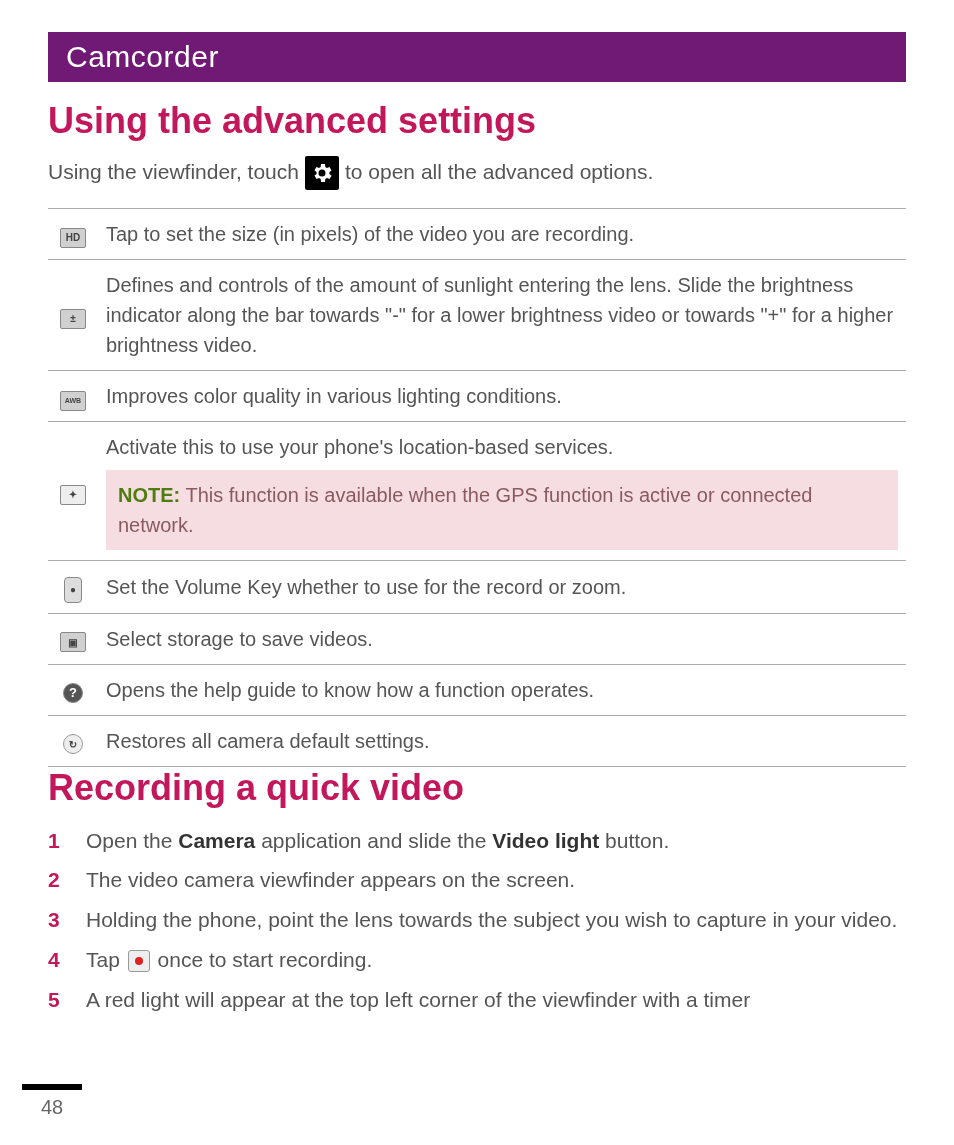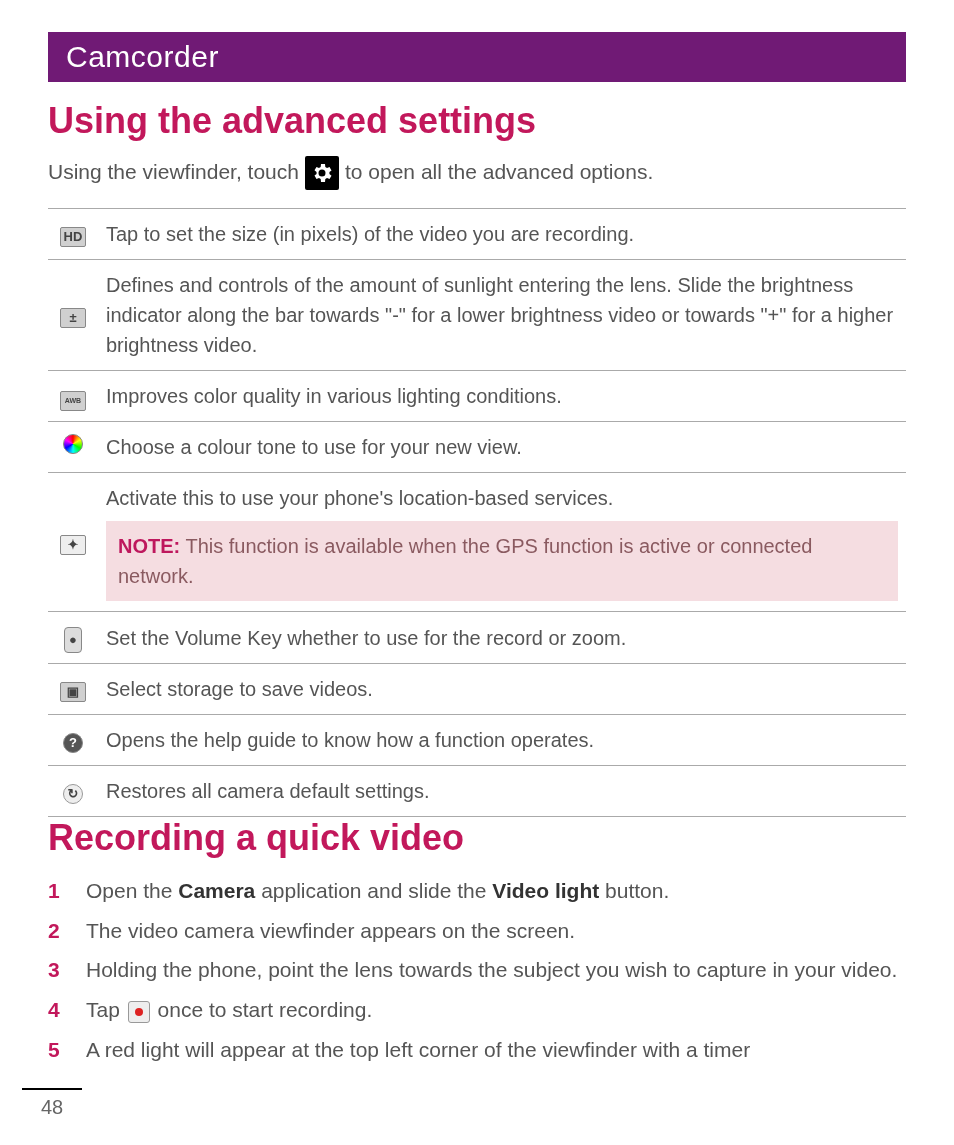"HD" .mini-icon { font-size: 13px -> 10px }
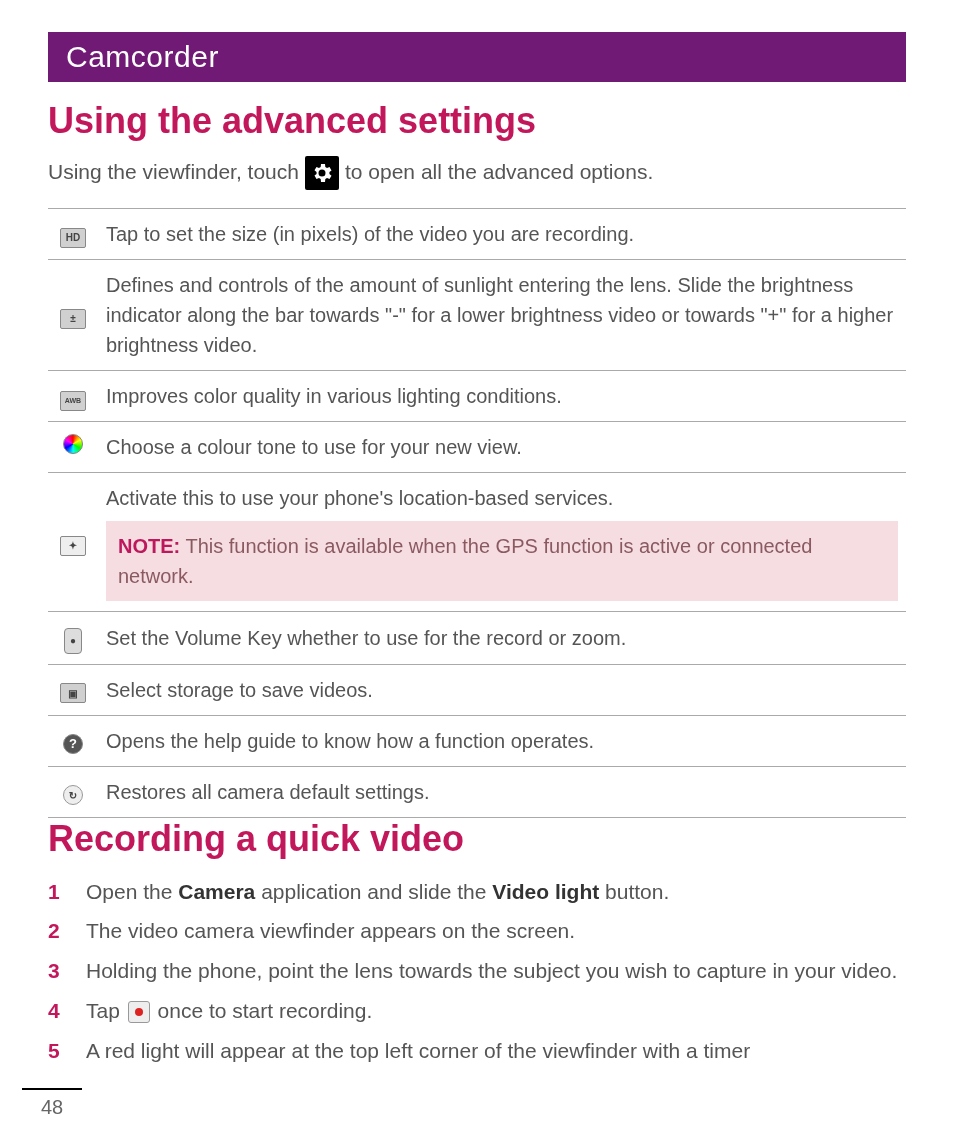"Choose a colour tone to" tr { html: <tr> <td><span></span></td> <td> <div>Choose a colour tone to use for your new view.</div> </td> </tr> -> none }
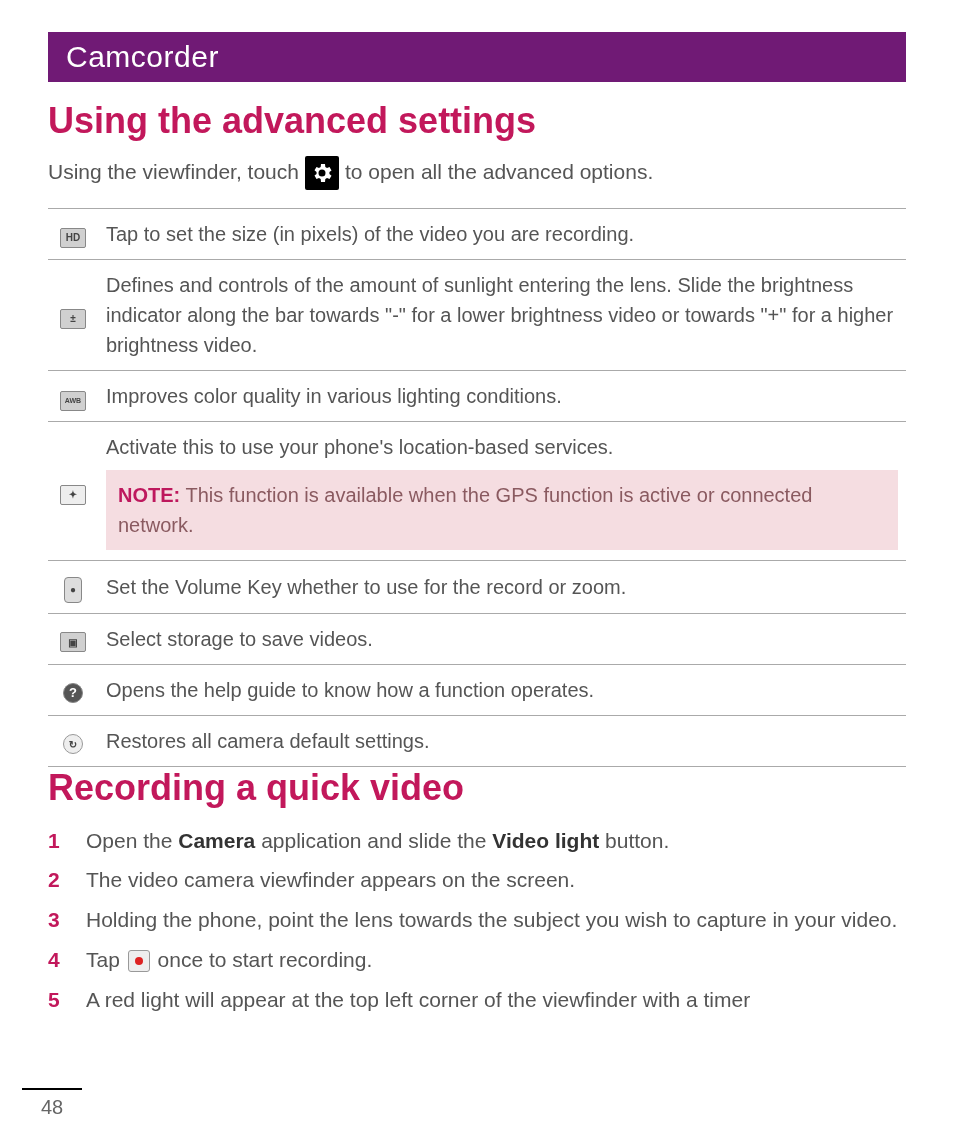"NOTE:" .note-box b { color: #be185d -> #4d7c0f }
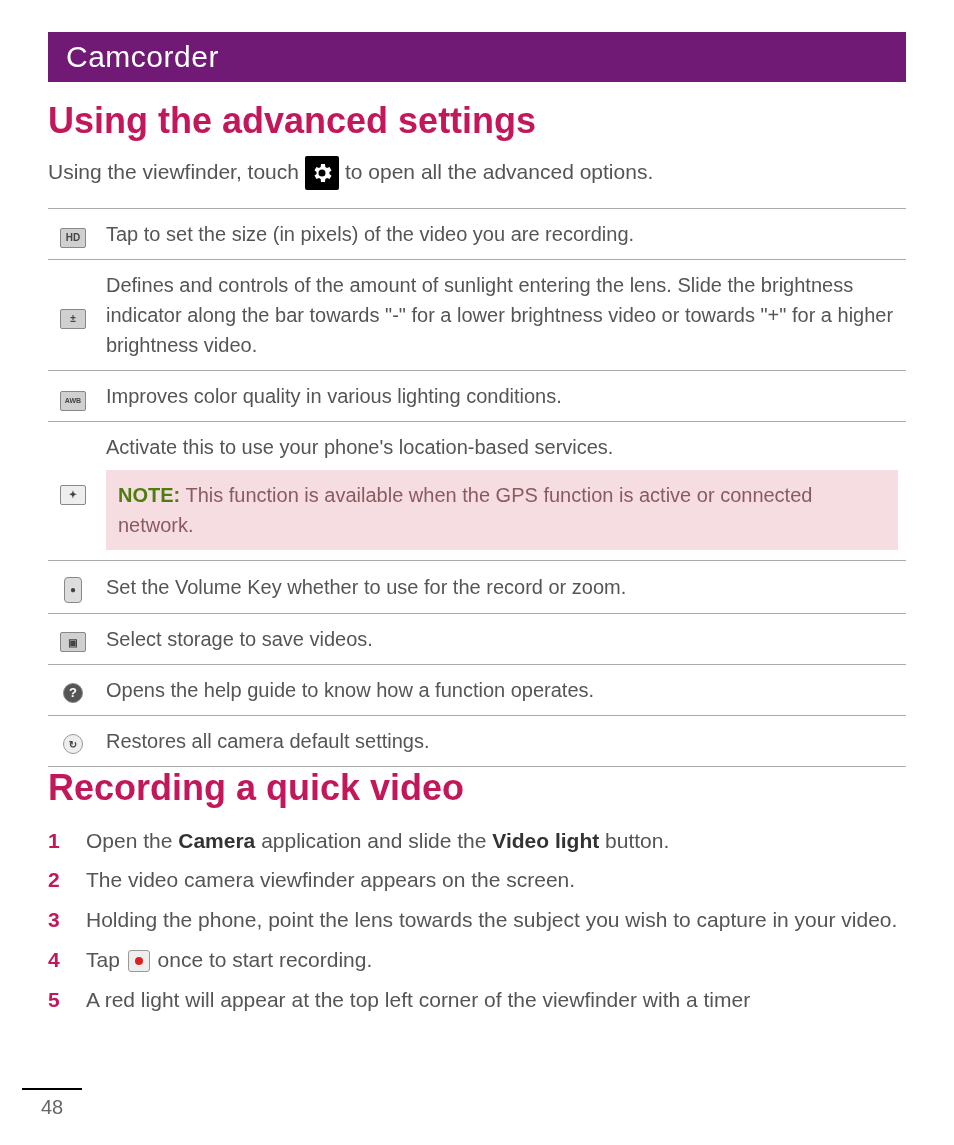"48" .page-footer { border-top: 2px solid #000000 -> 6px solid #000000 }
